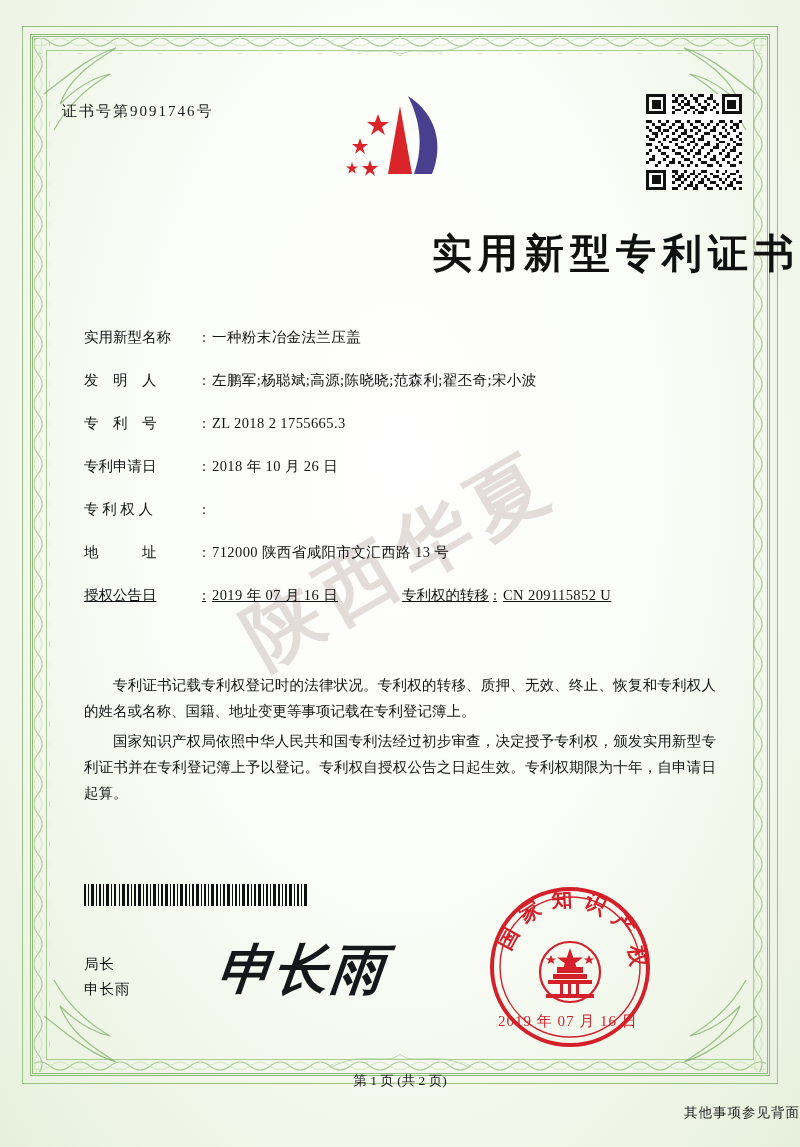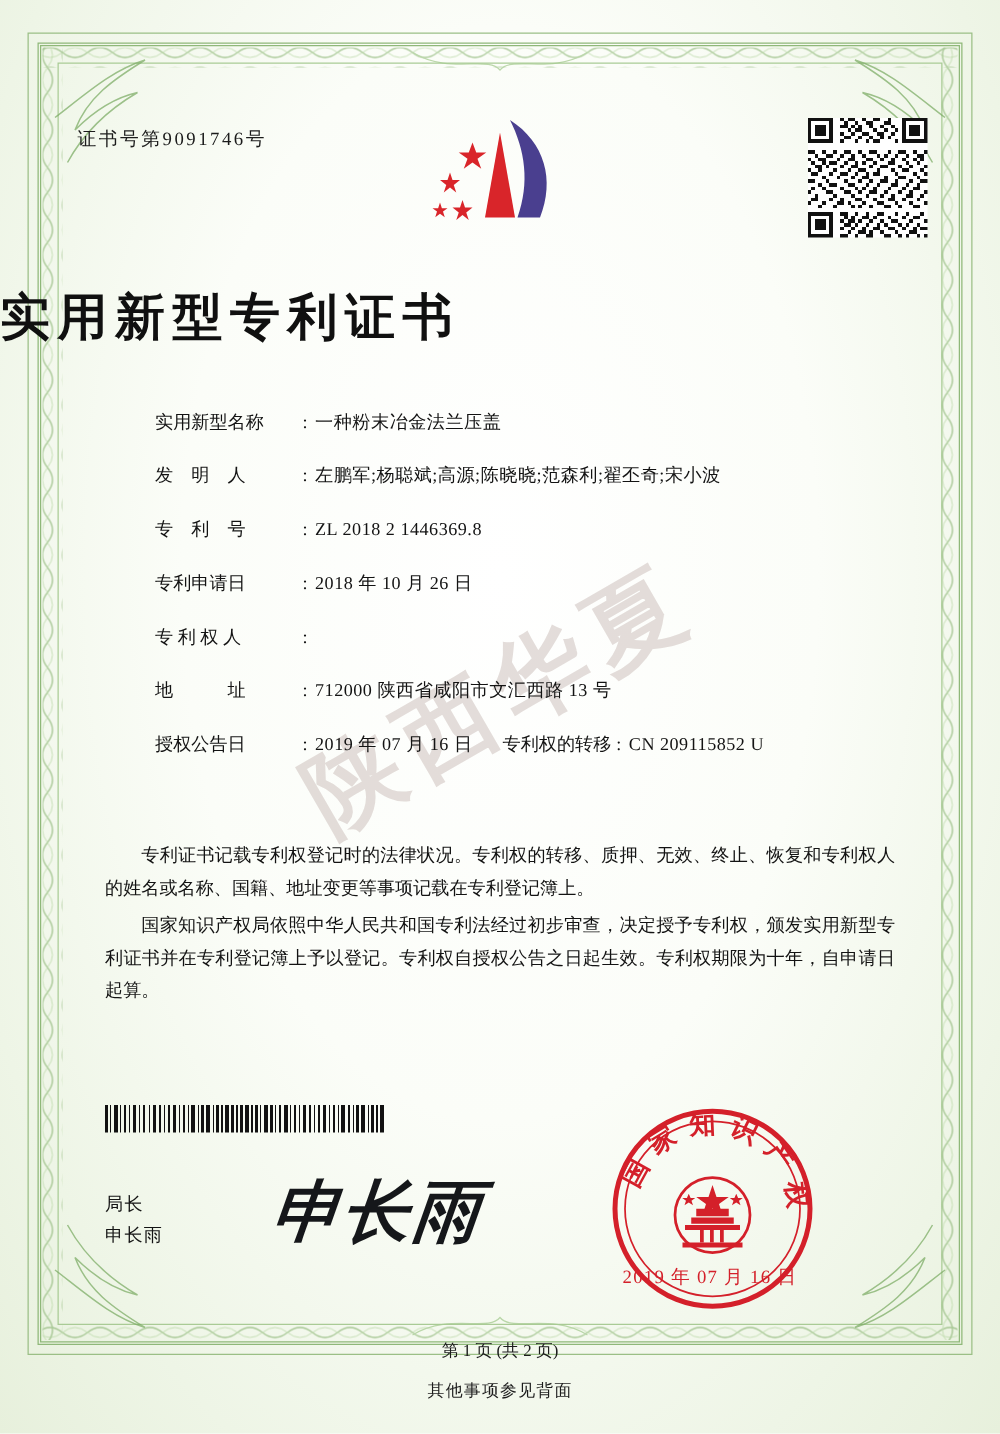"实用新型专利证书" .title { text-align: left -> right }
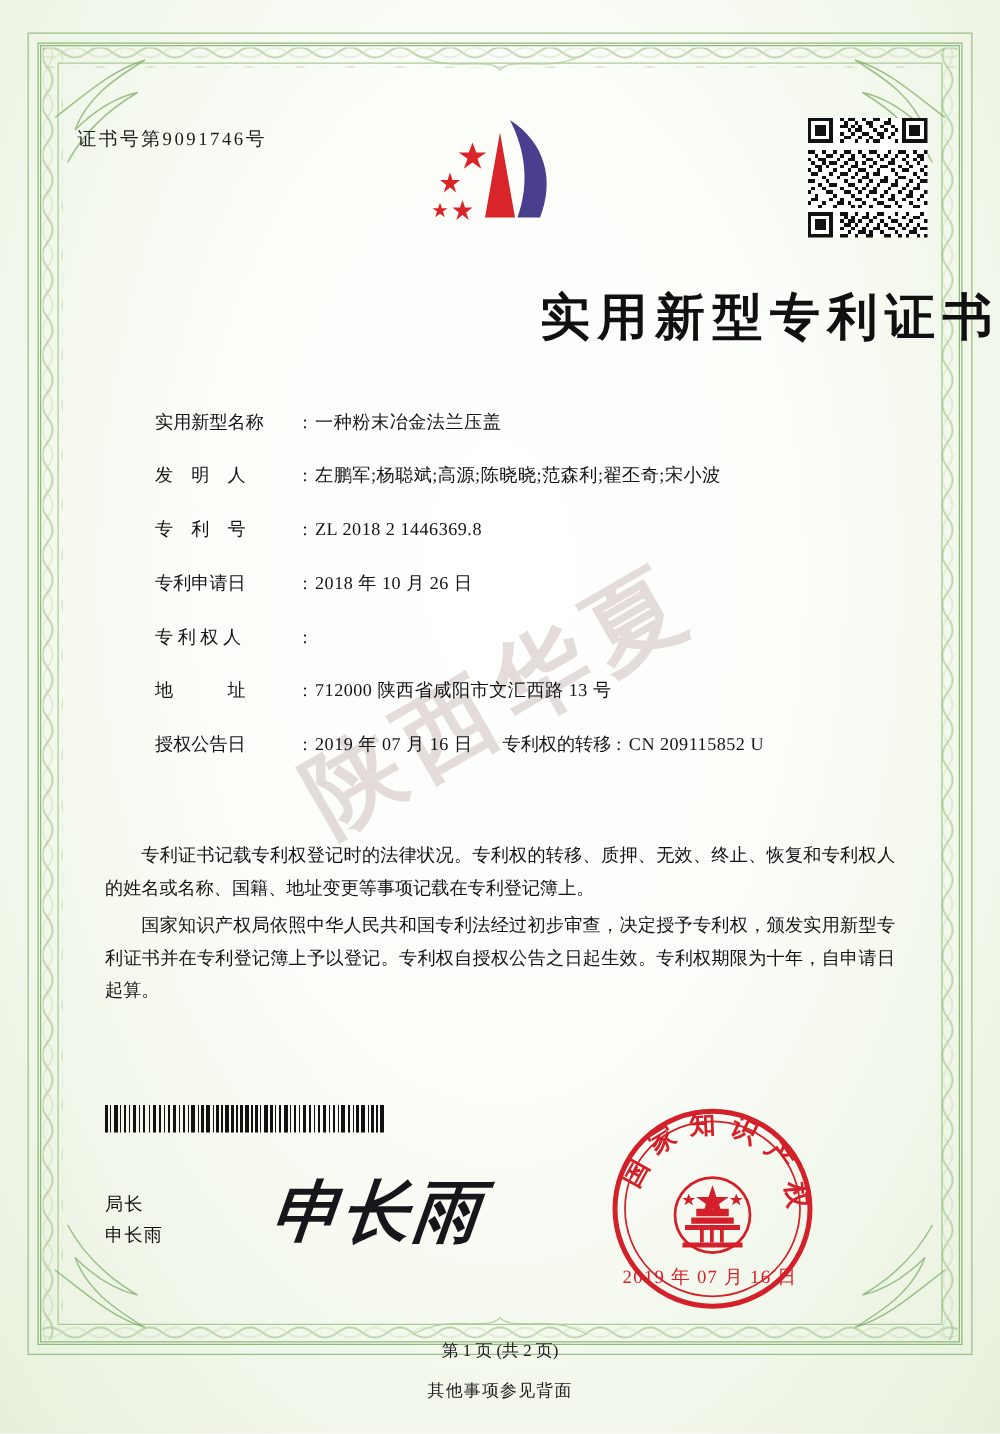"实用新型名称" .lab { margin-left: 40px -> none }
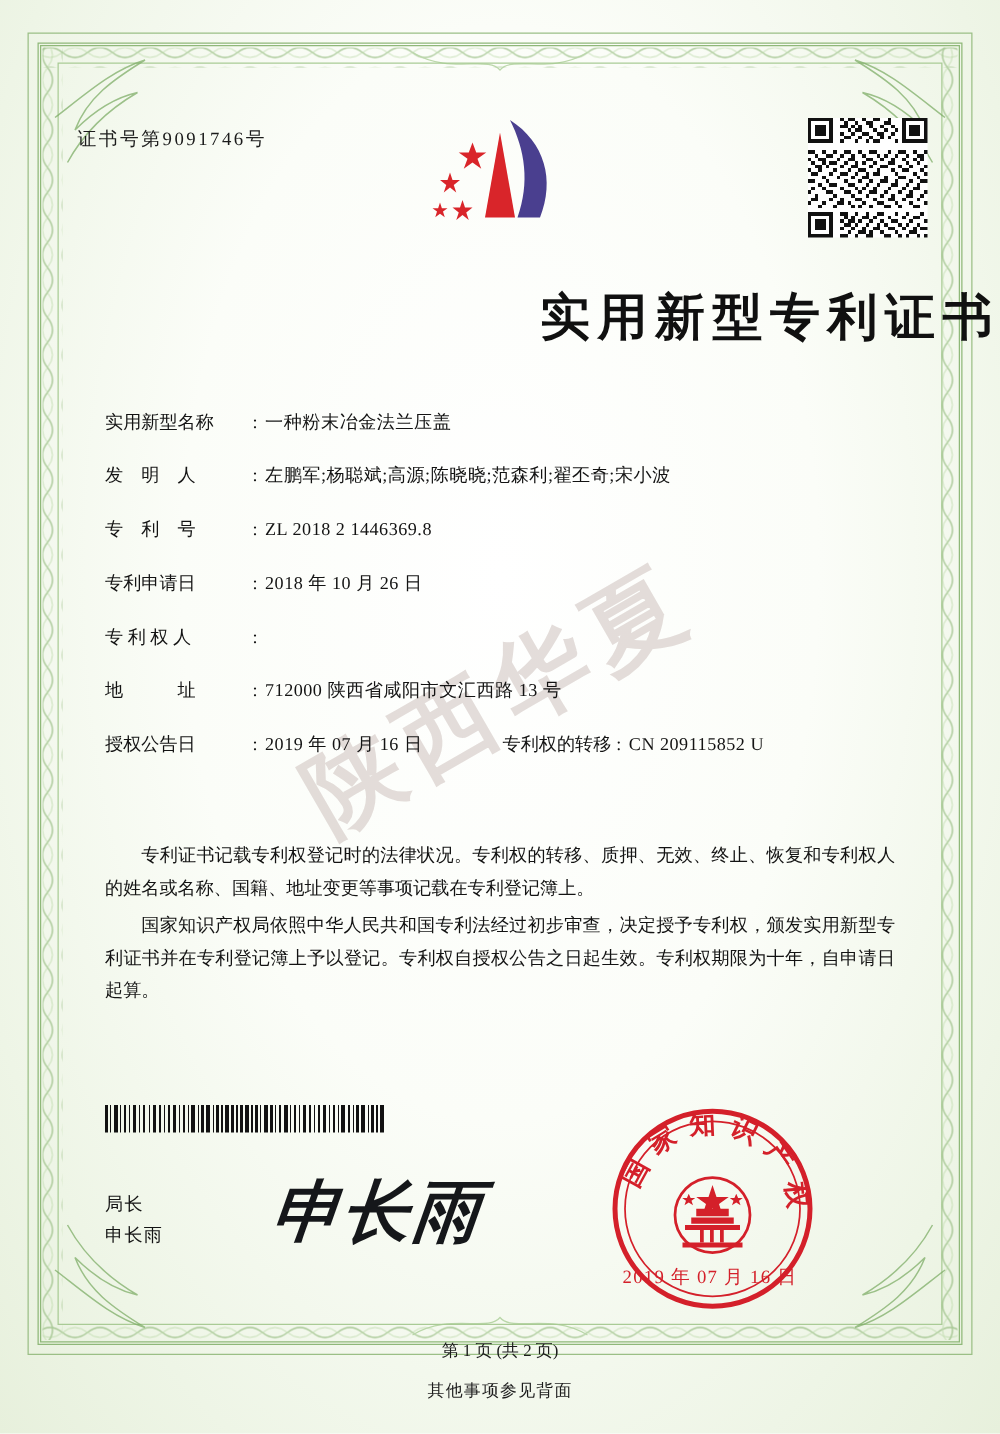"ZL 2018 2 1446369.8" span.val { text: 1446369.8 -> 1755665.3 }
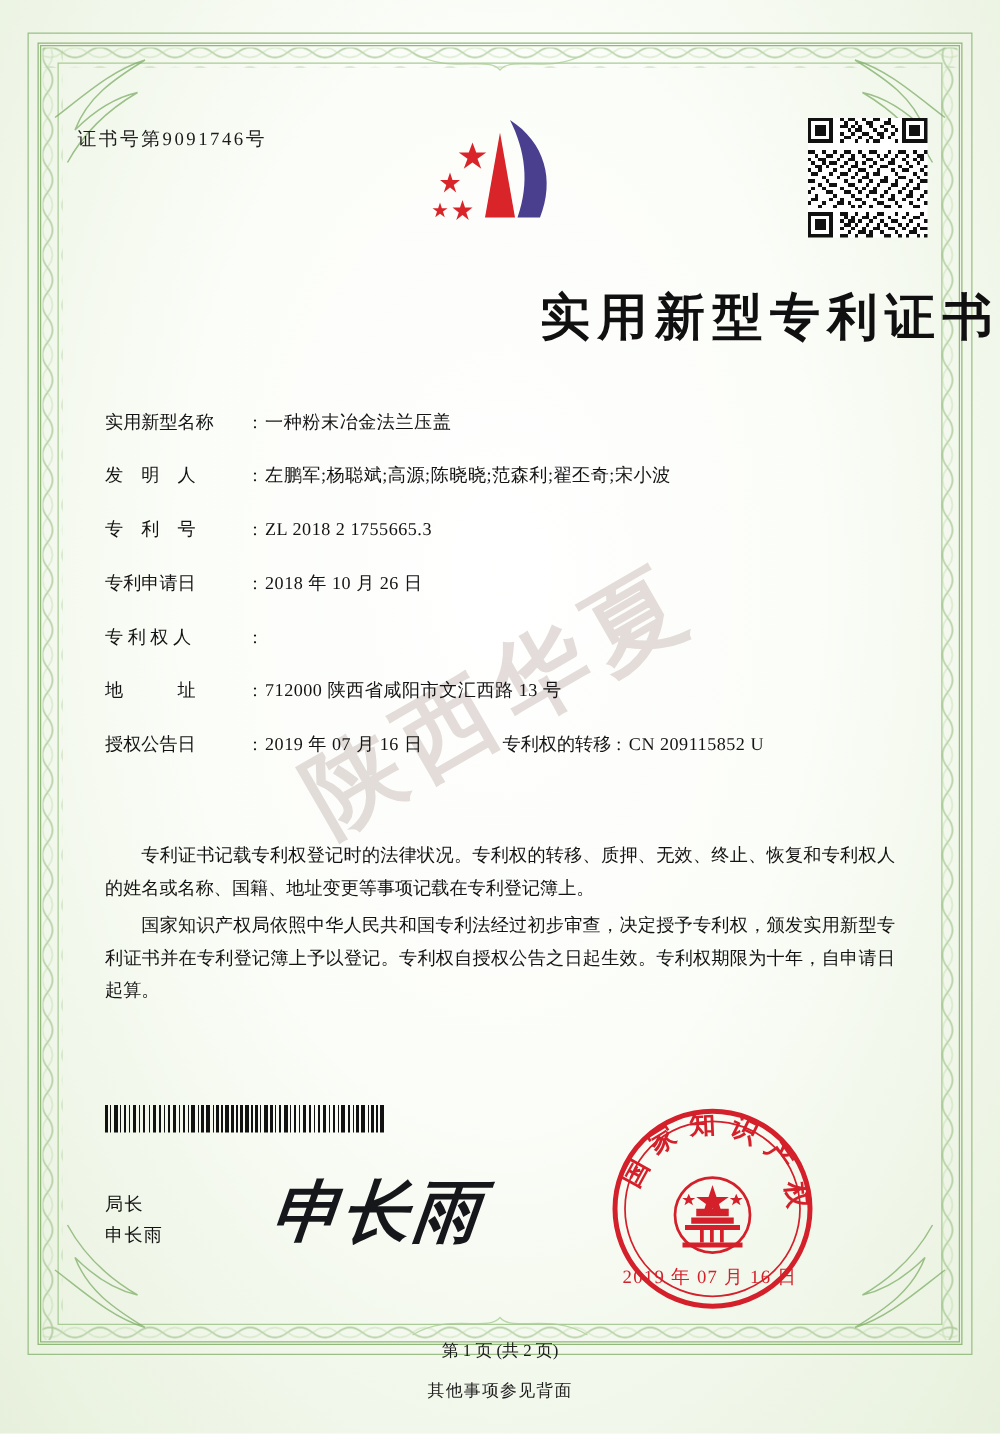"授权公告日" .row-split { text-decoration: none -> underline }
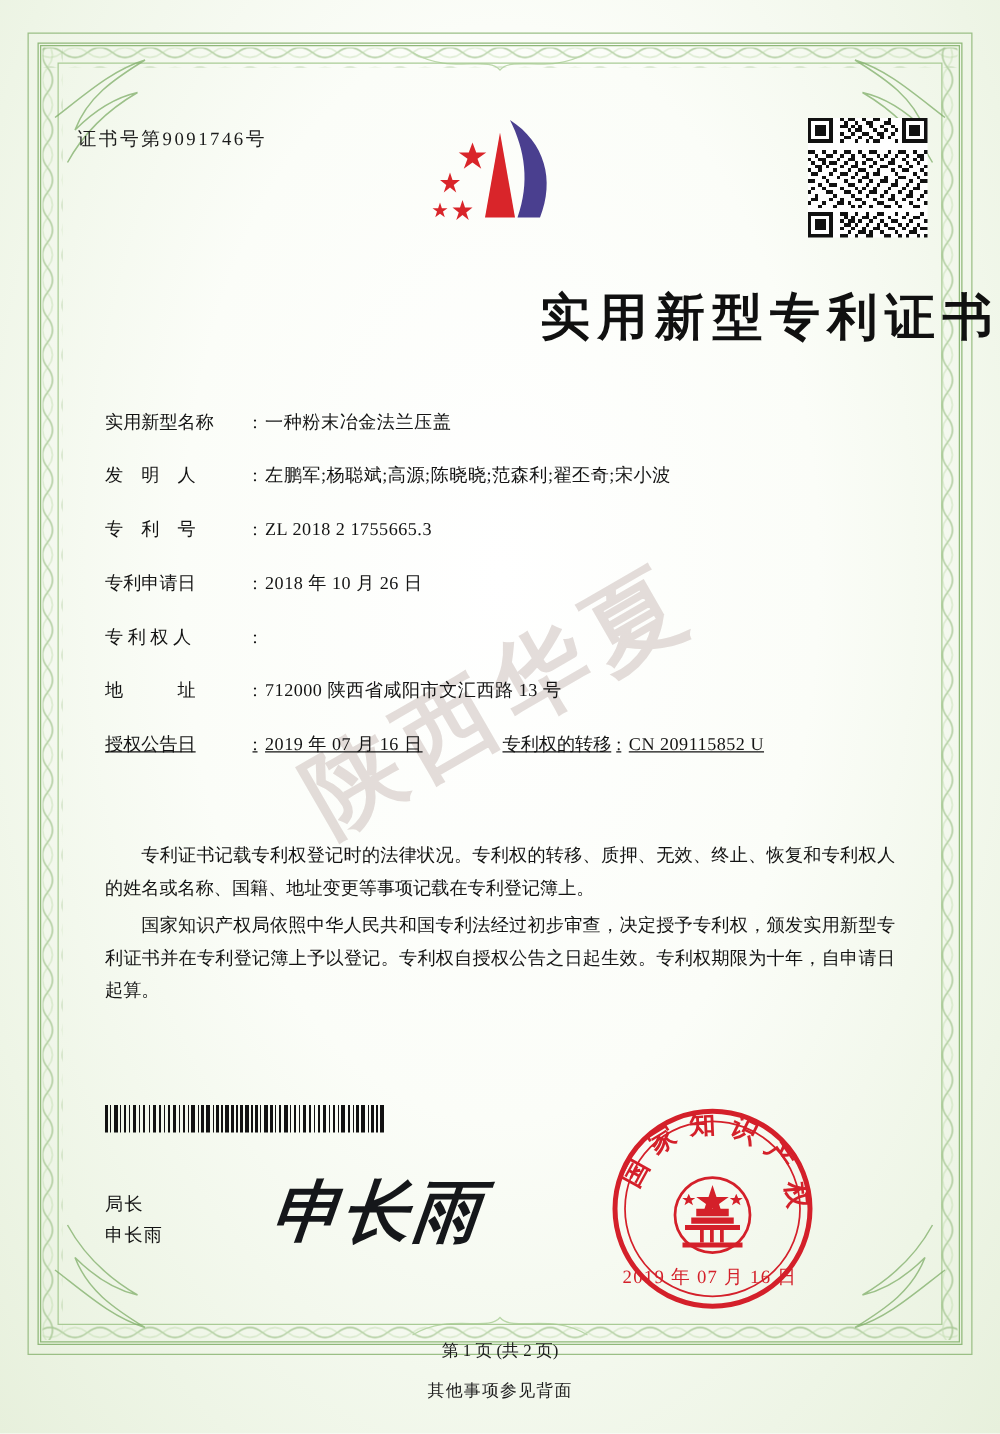"其他事项参见背面" .footnote { text-align: center -> right }
